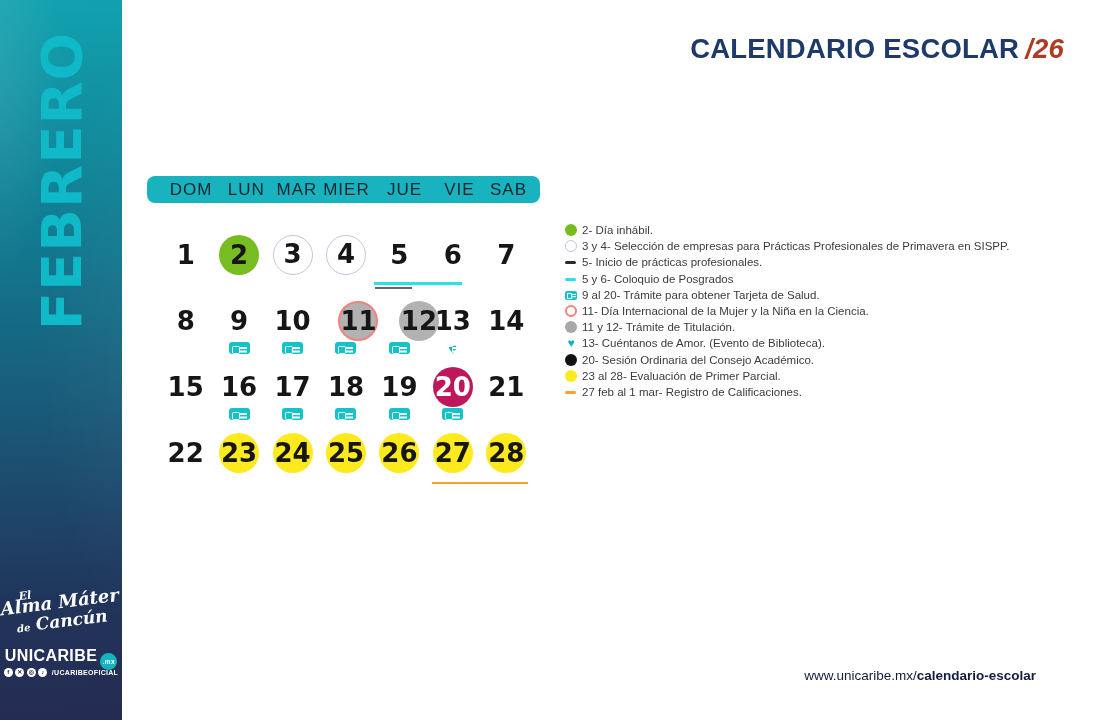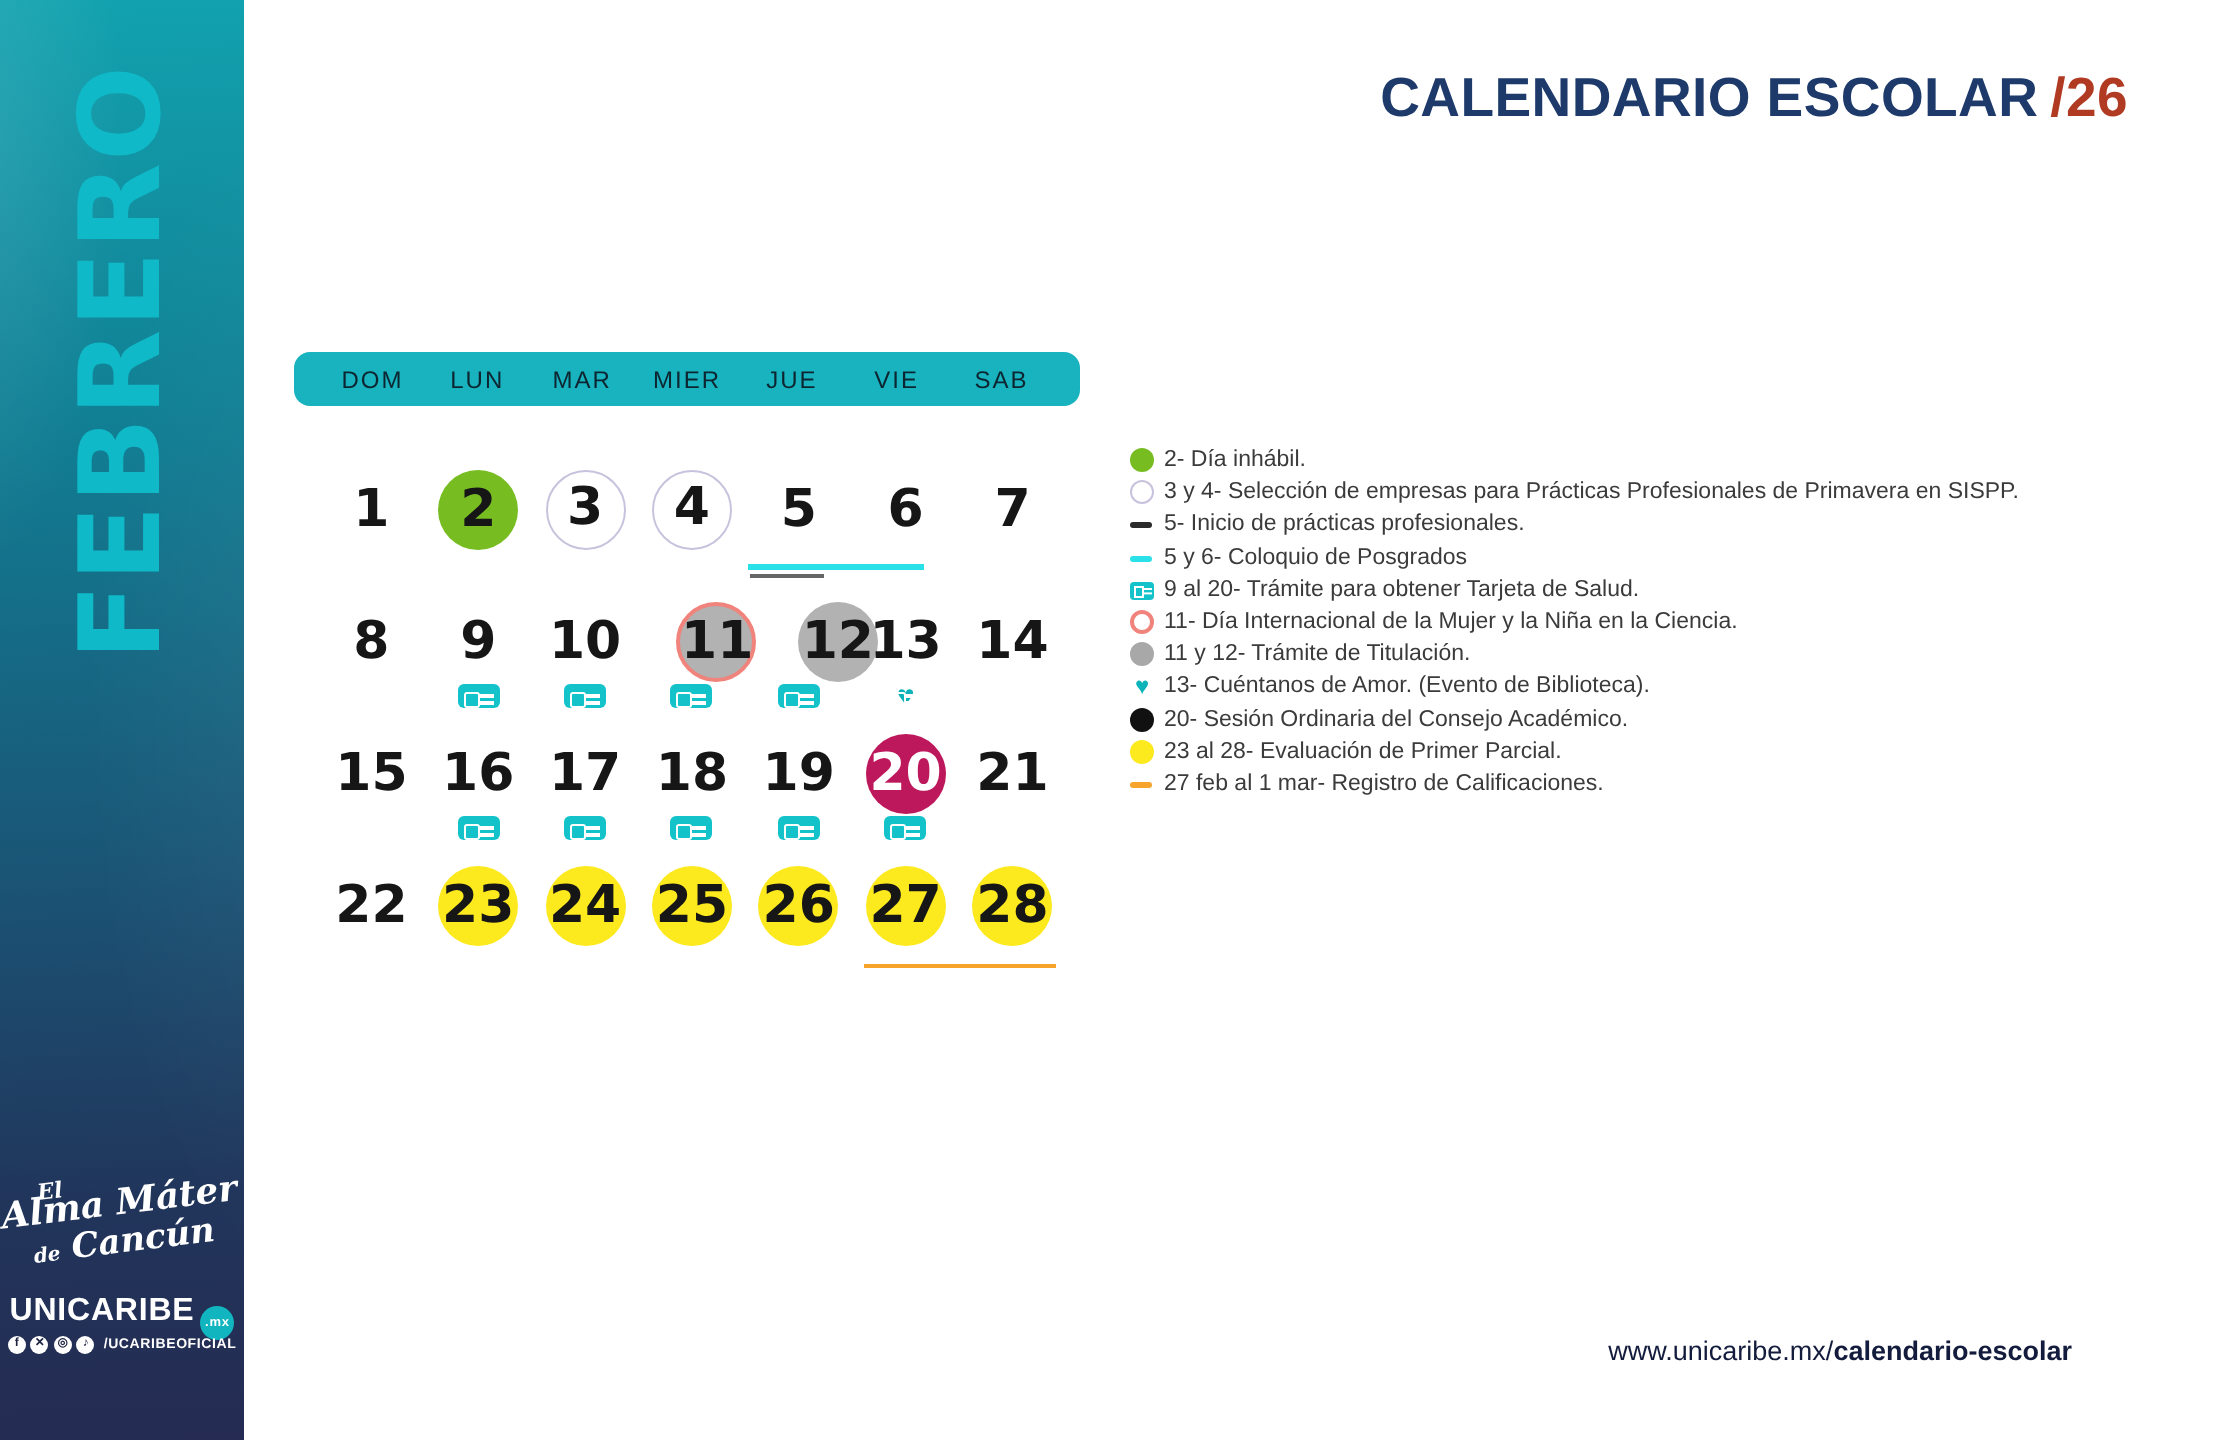"/26" .title .yr { font-style: none -> italic }
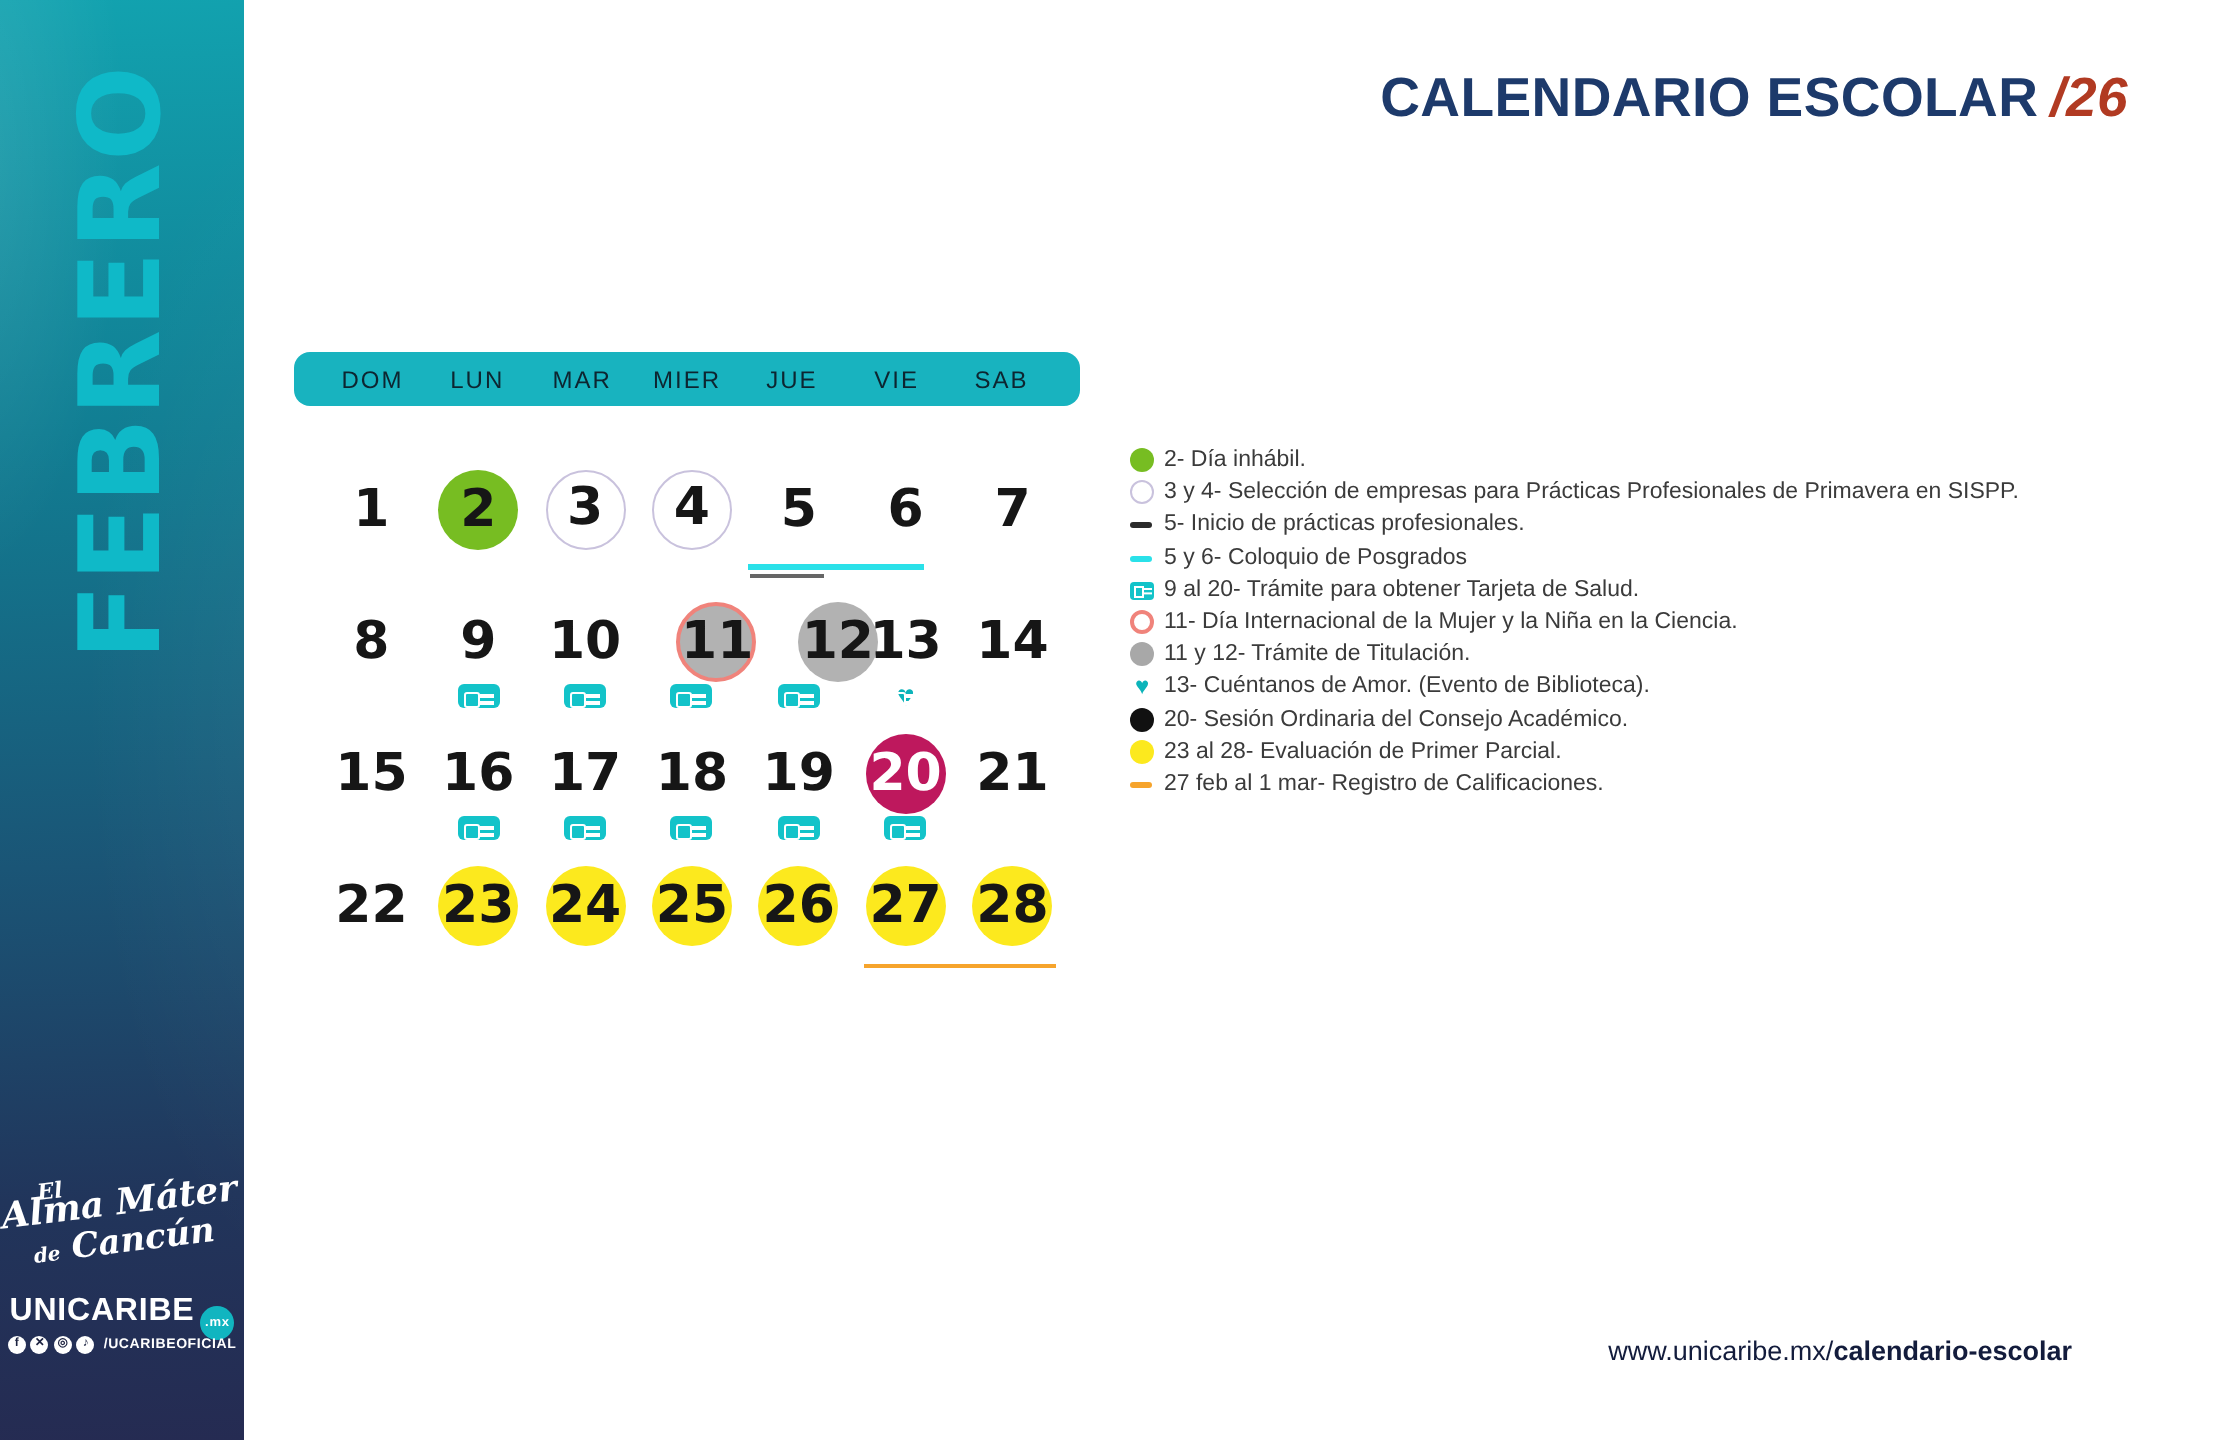"DOM" .dh { font-size: 12px -> 17px; text-align: center -> right }
